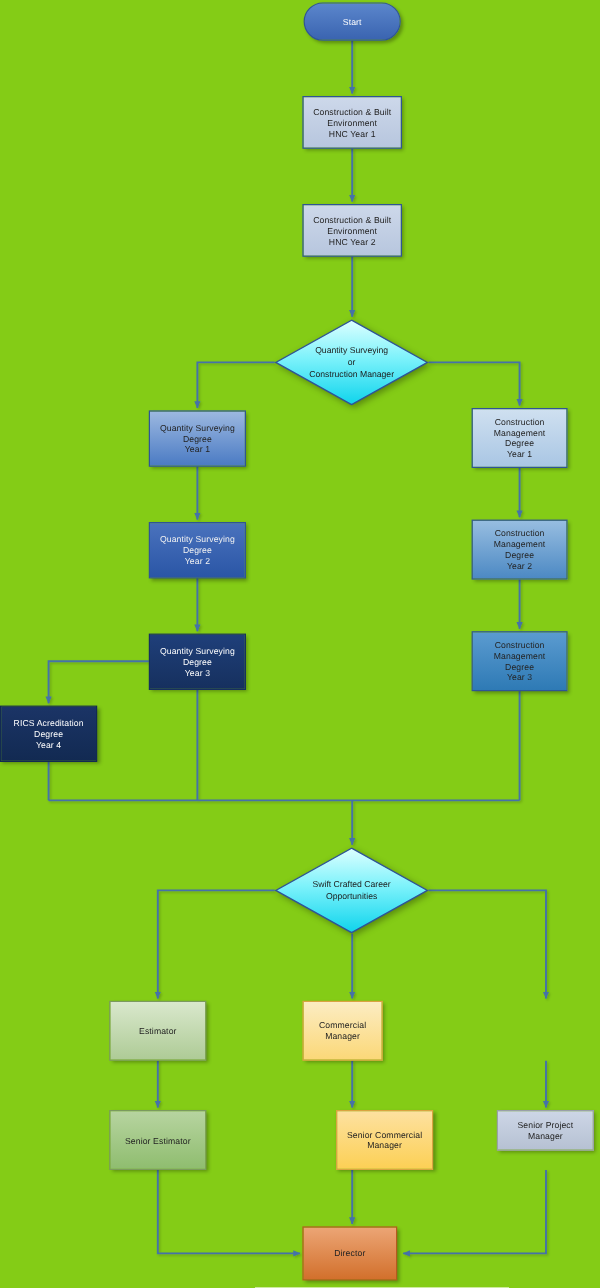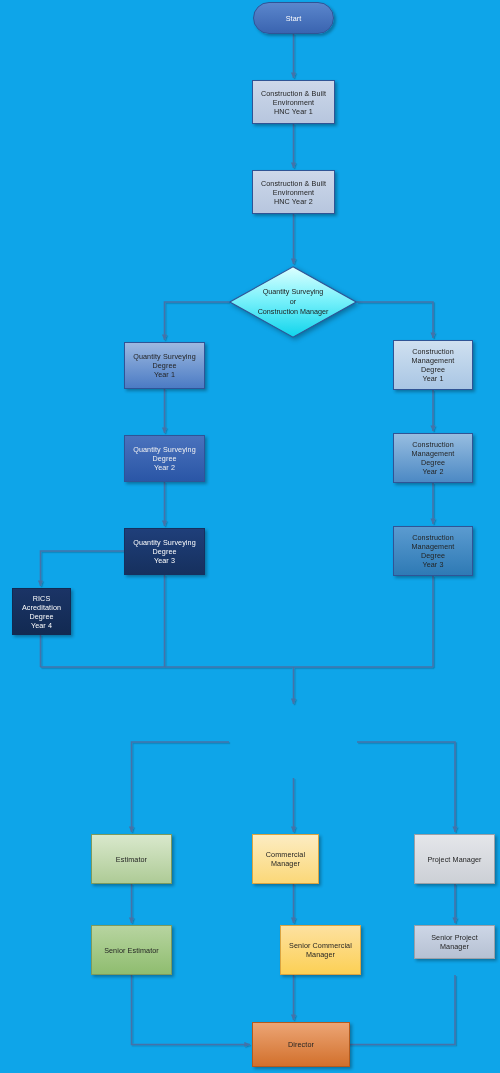"Start" #canvas { background: #0ea5e9 -> #84cc16 }
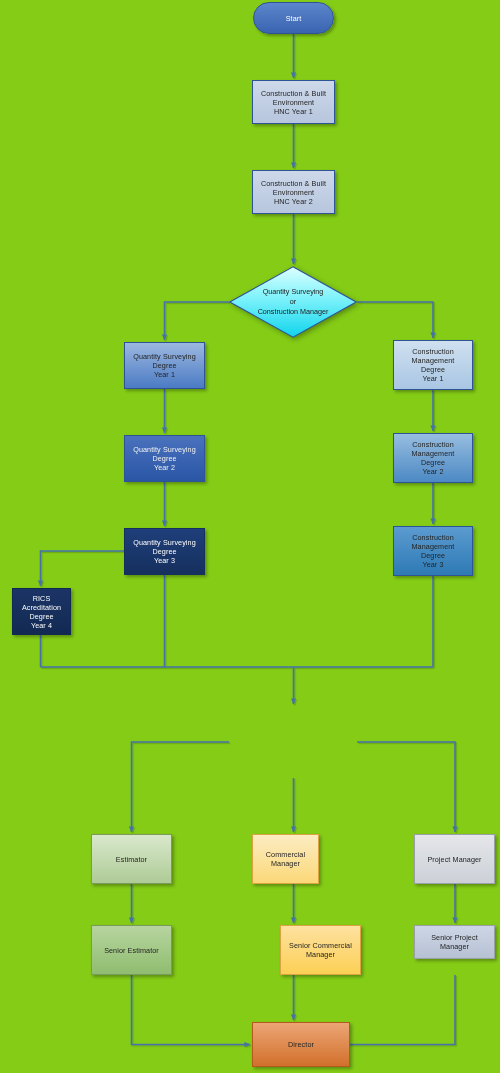"RICS Acreditation" div.node { left: 12px -> 0px; width: 59px -> 81px }
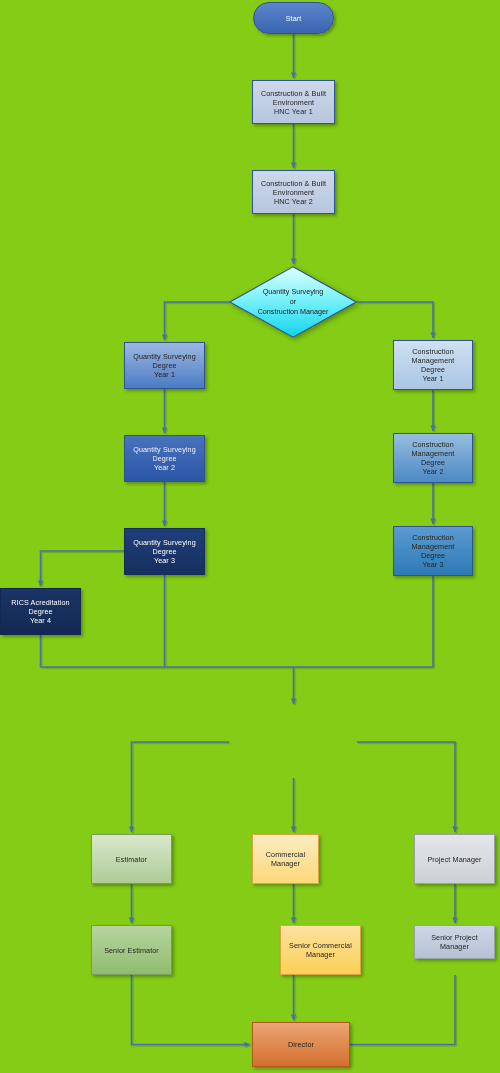"Swift Crafted Career" div.diamond-wrap { html: none -> <div> <svg> <defs> <linearGradient> <stop></stop> <stop></stop> <stop></stop> </linearGradient> </defs> <polygon></polygon> </svg> <span>Swift Crafted Career<br>Opportunities</span> </div> }
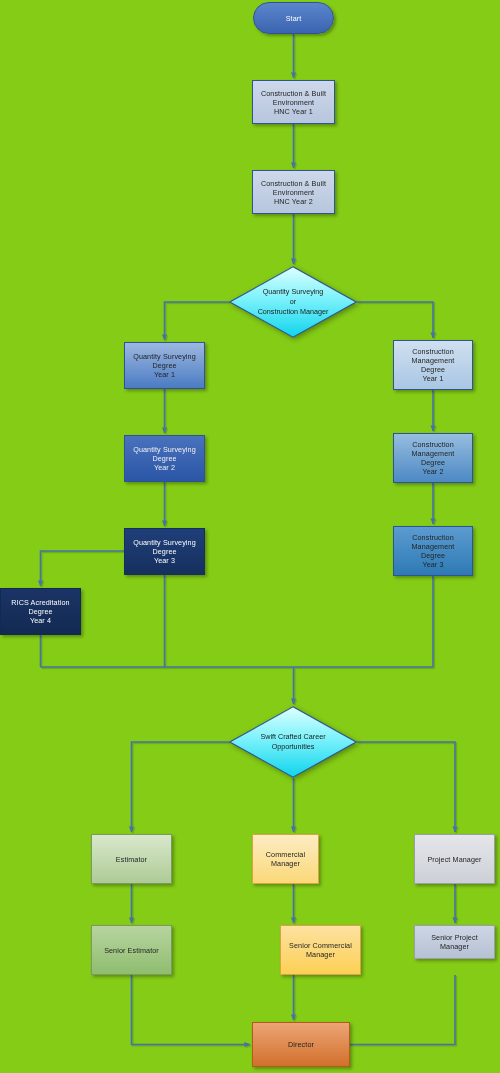"Project Manager" div.node { html: <div> <span>Project Manager</span> </div> -> none }
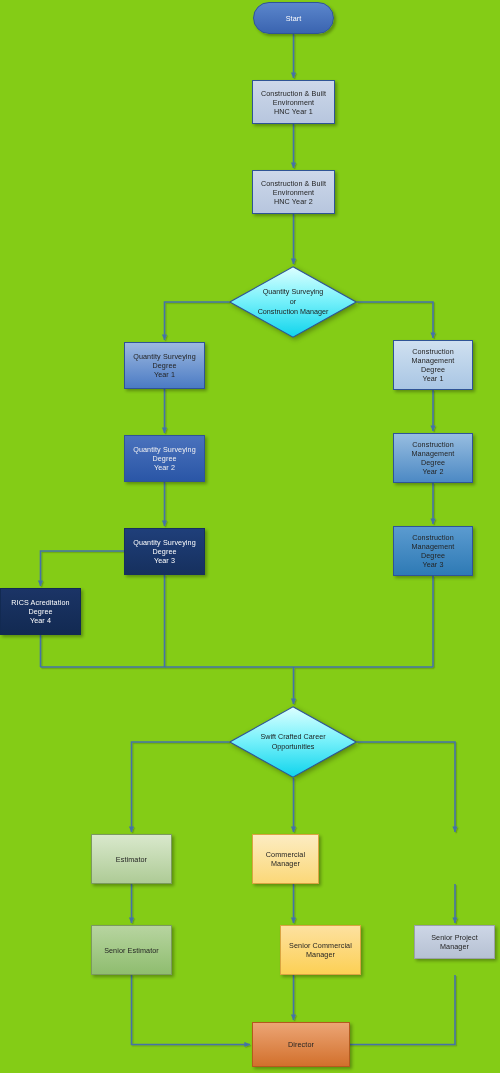"Director" div.node { width: 98px -> 79px }
